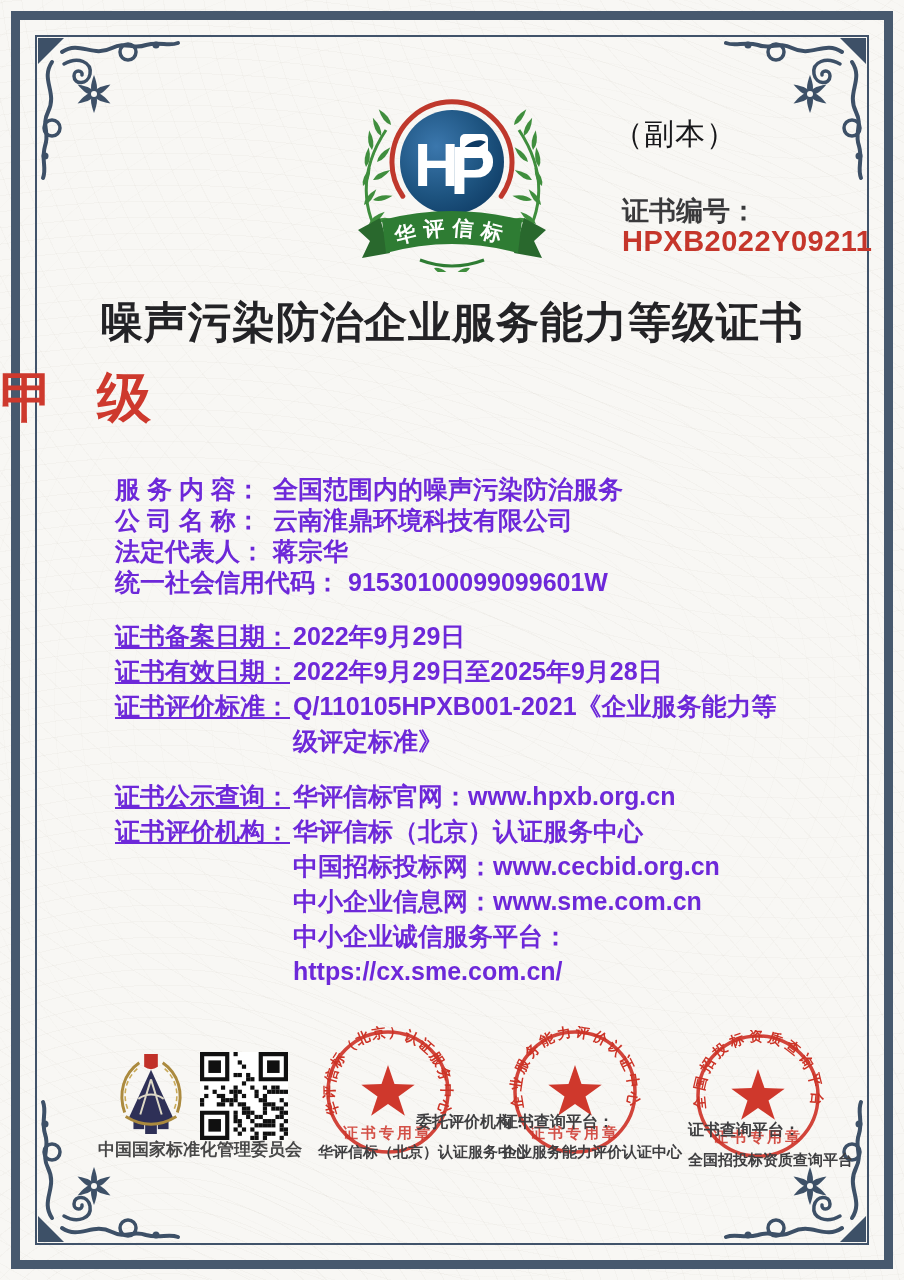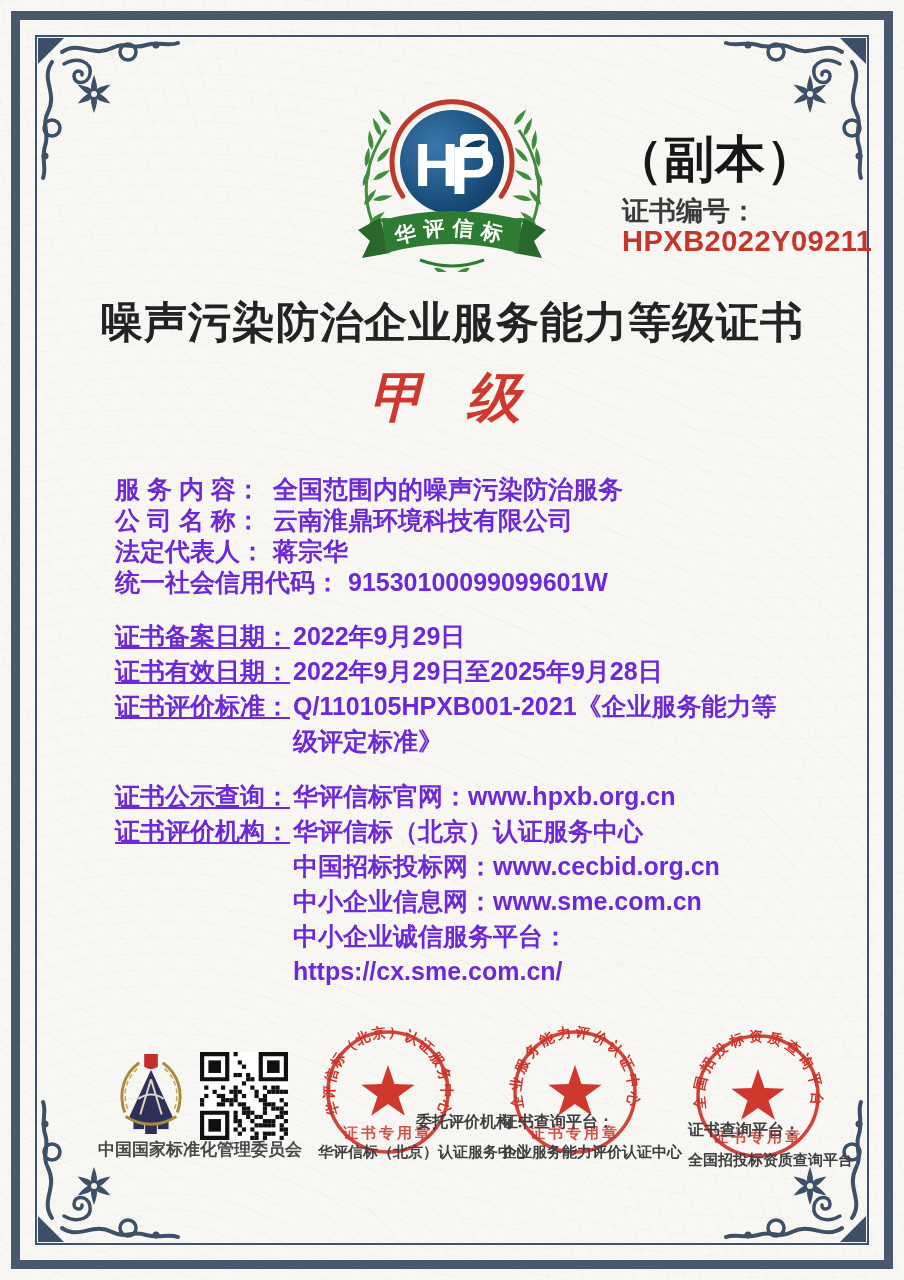"（副本）" .copy-label { font-size: 50px -> 30px; font-weight: 700 -> 400; top: 126px -> 114px }
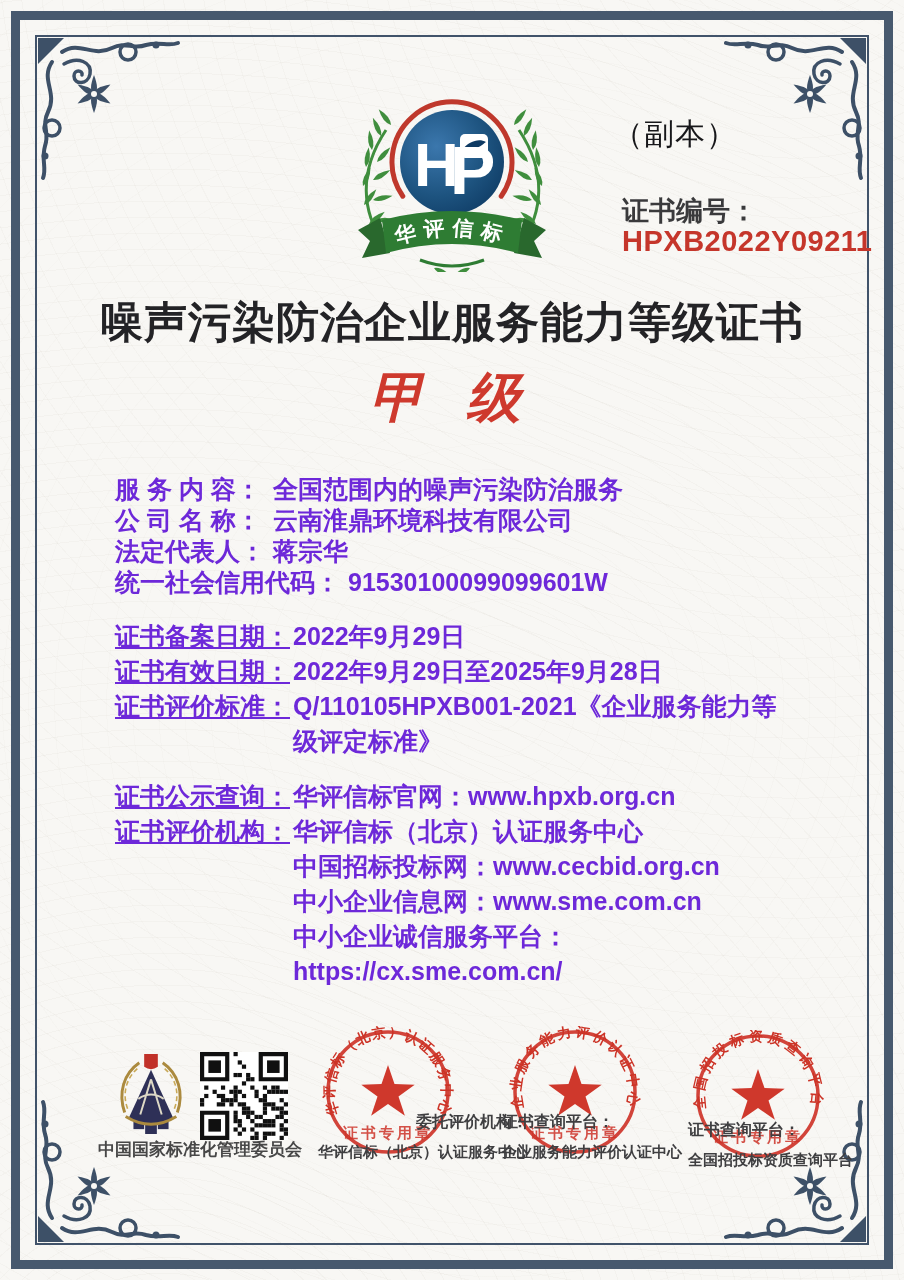"甲 级" .grade { font-style: italic -> none; text-align: center -> none }
